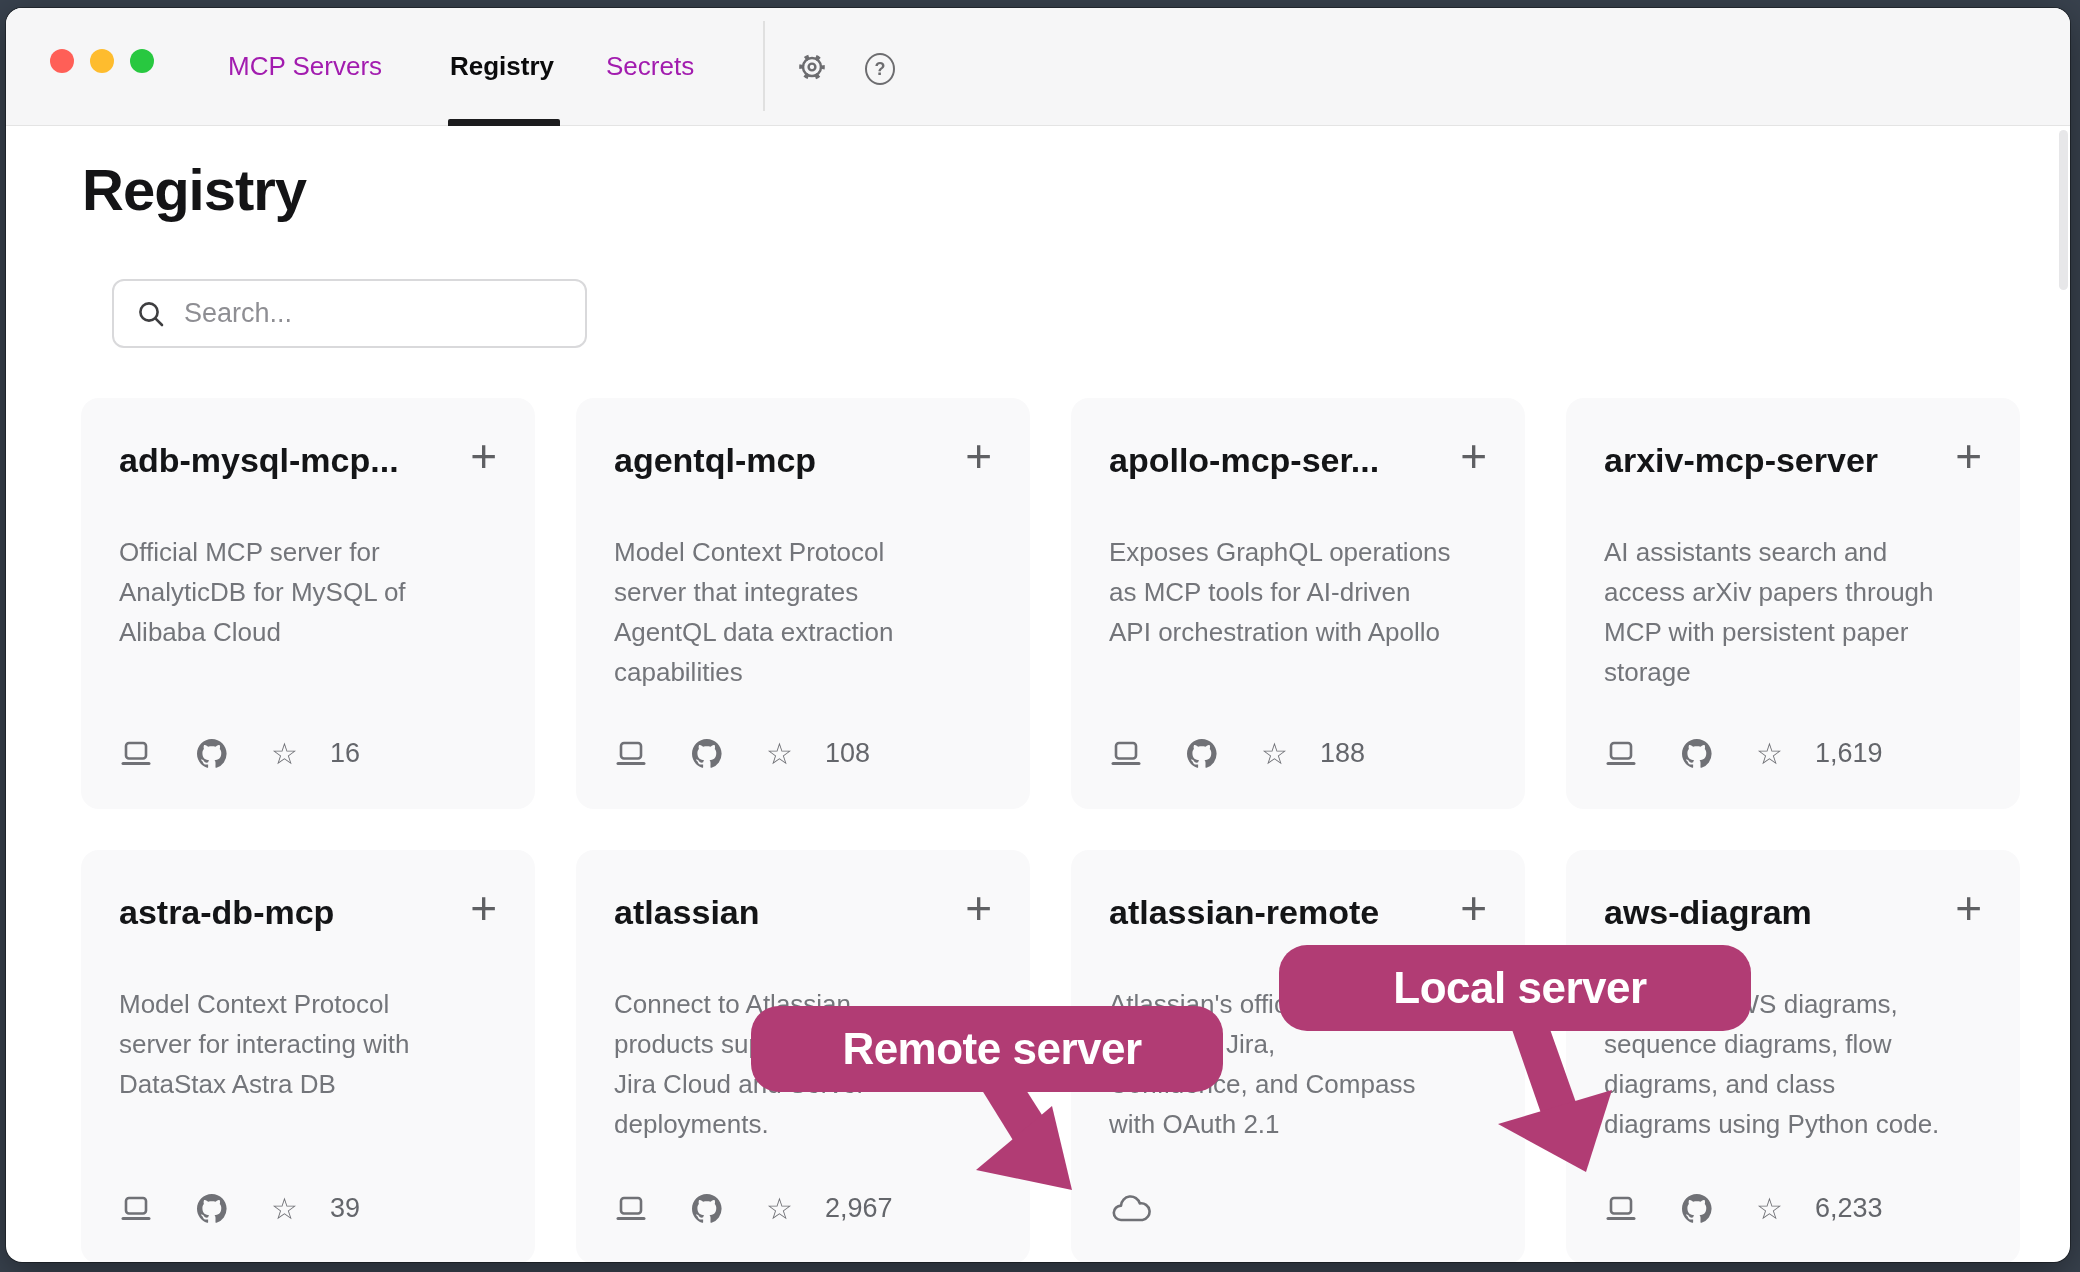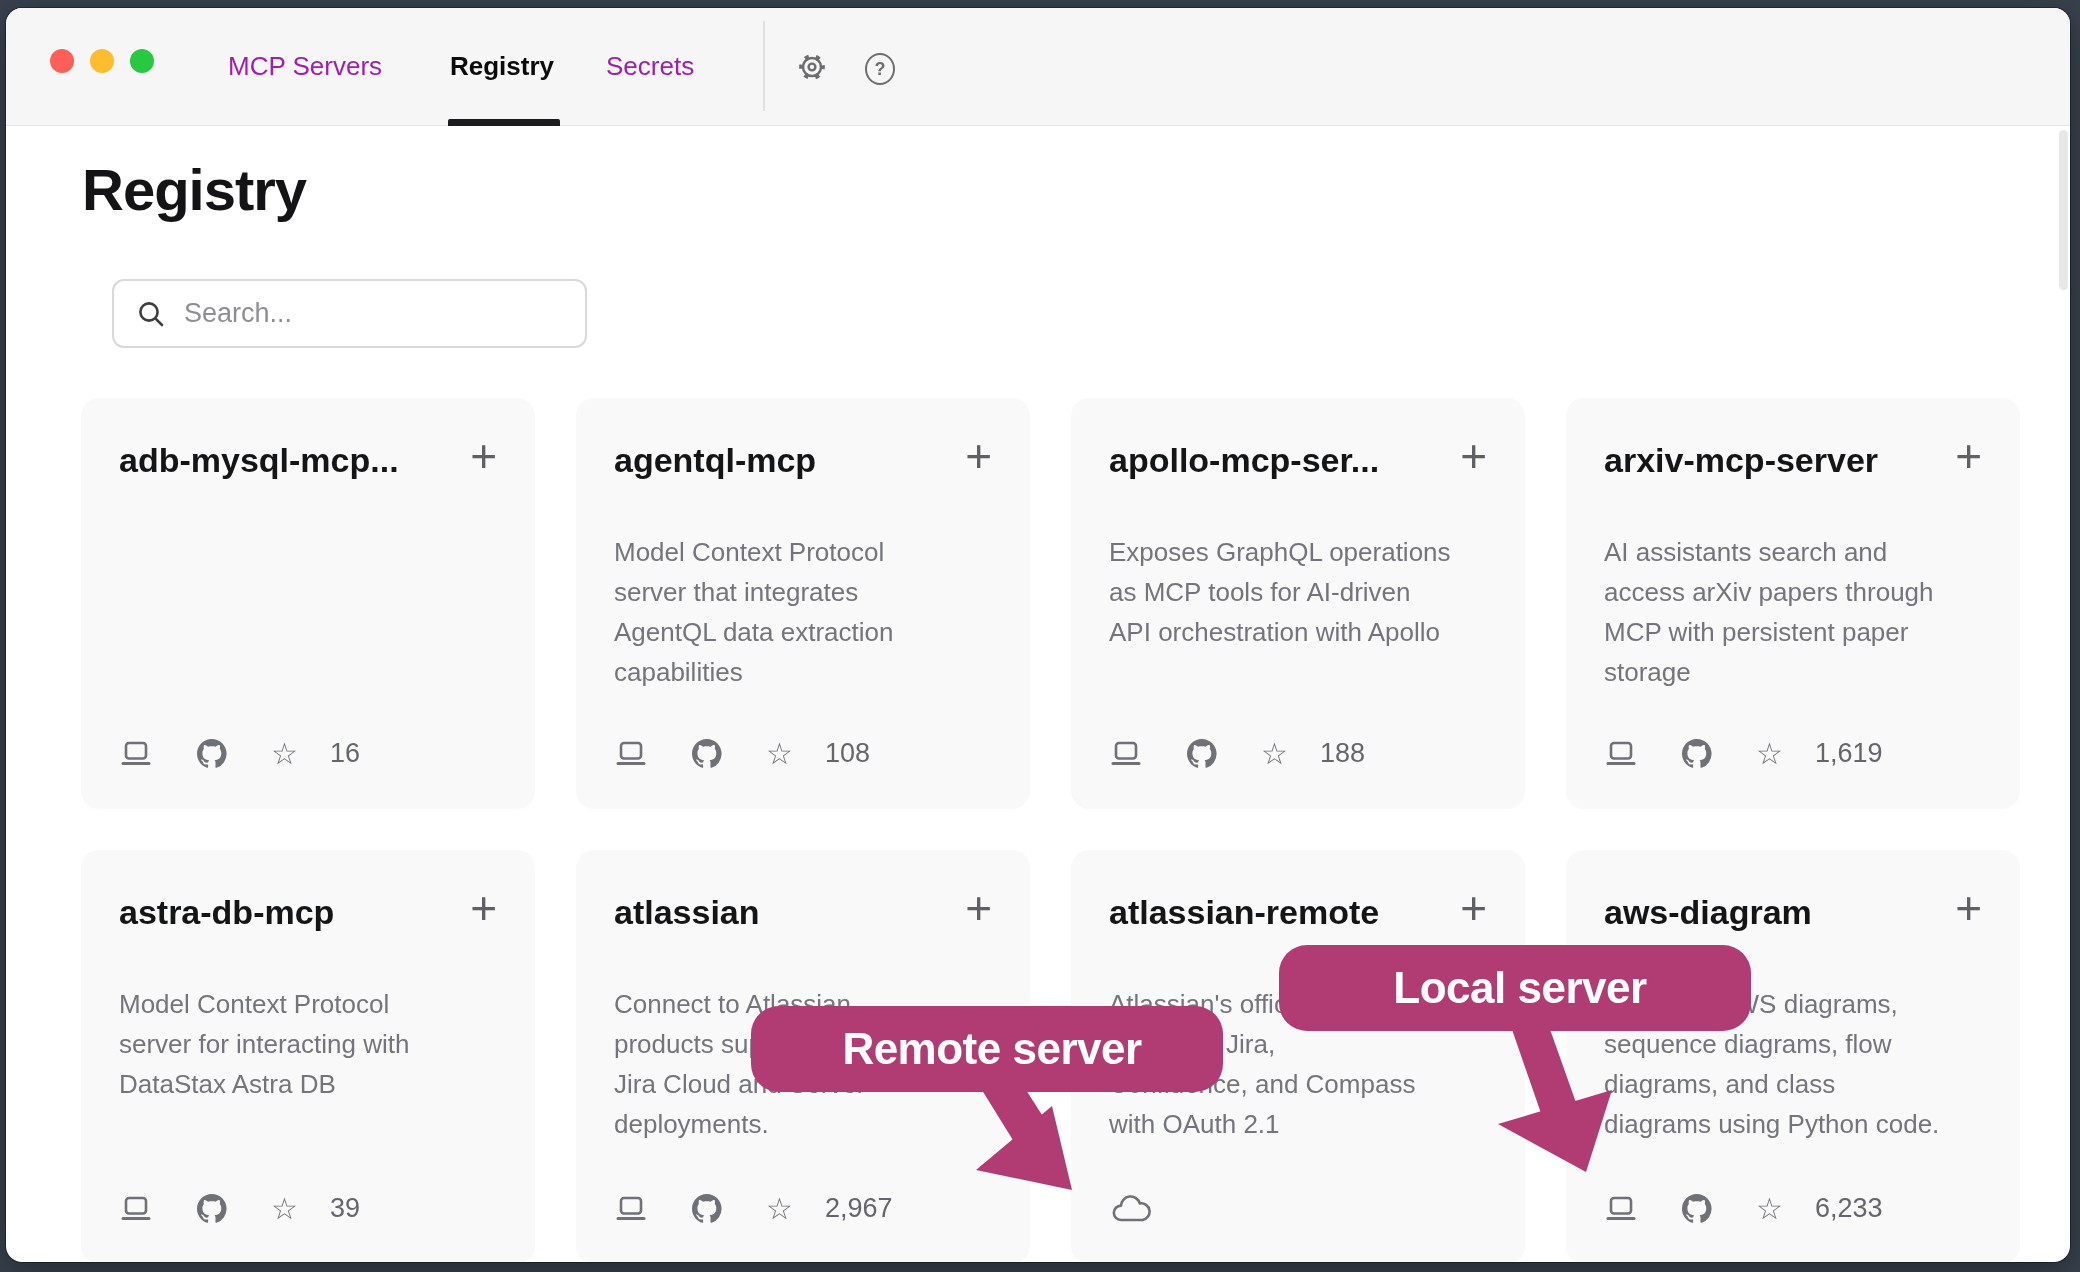"Official MCP server for" p.card-desc { html: none -> <p>Official MCP server for AnalyticDB for MySQL of Alibaba Cloud</p> }
